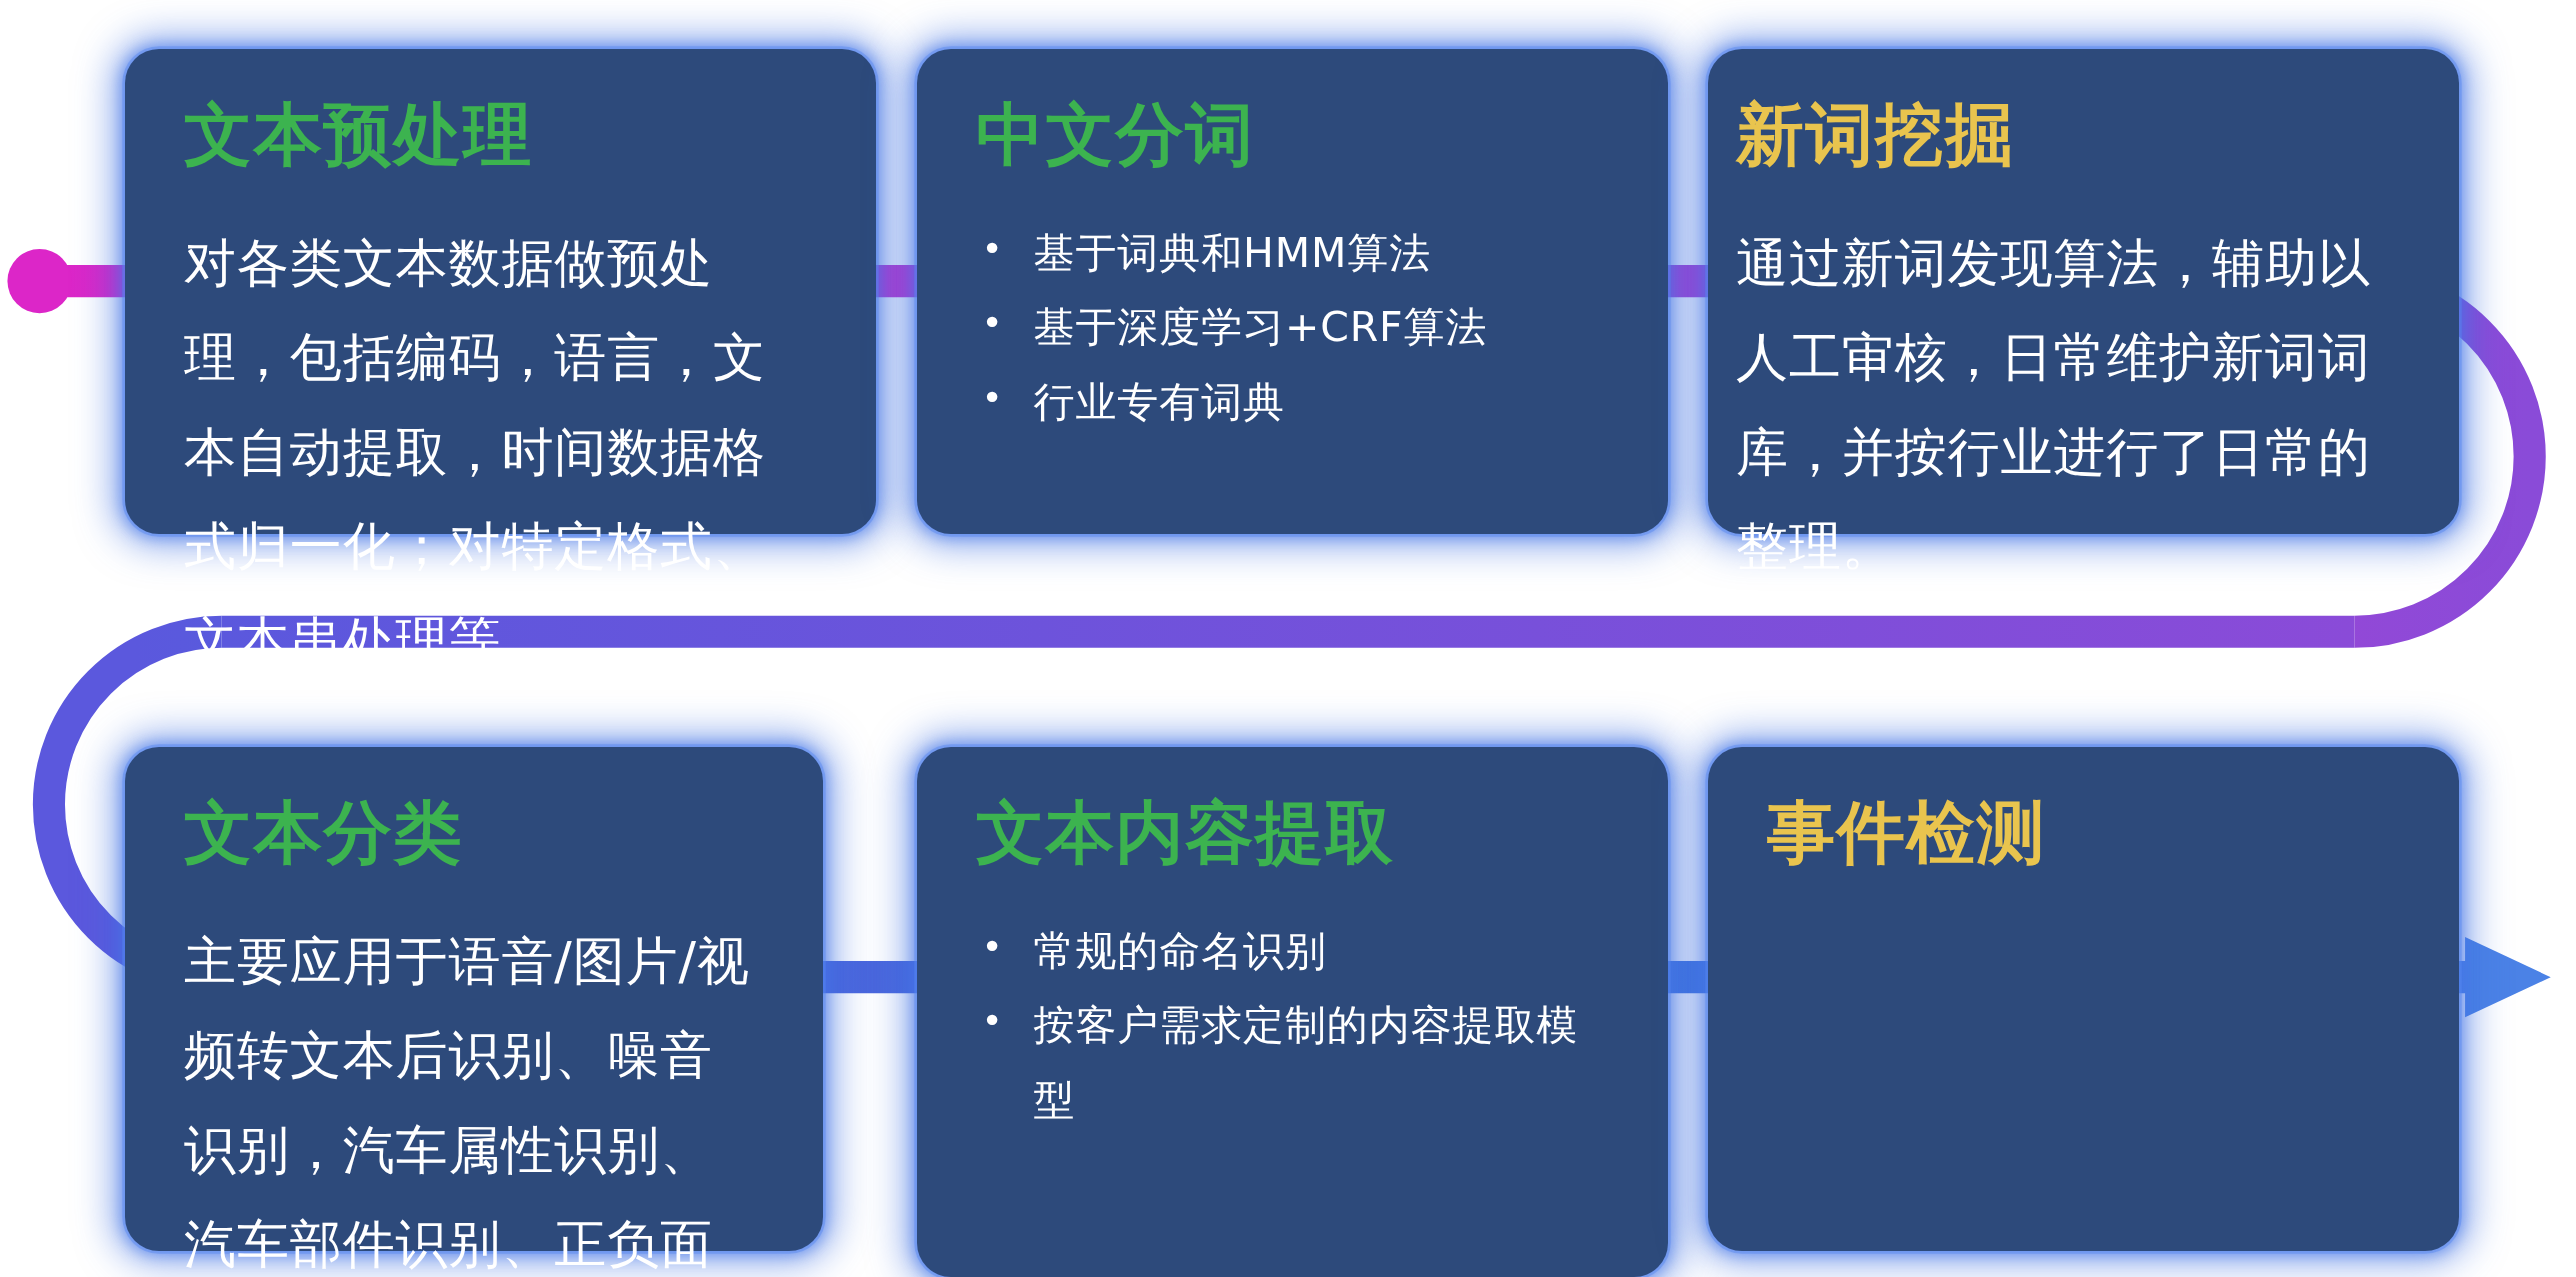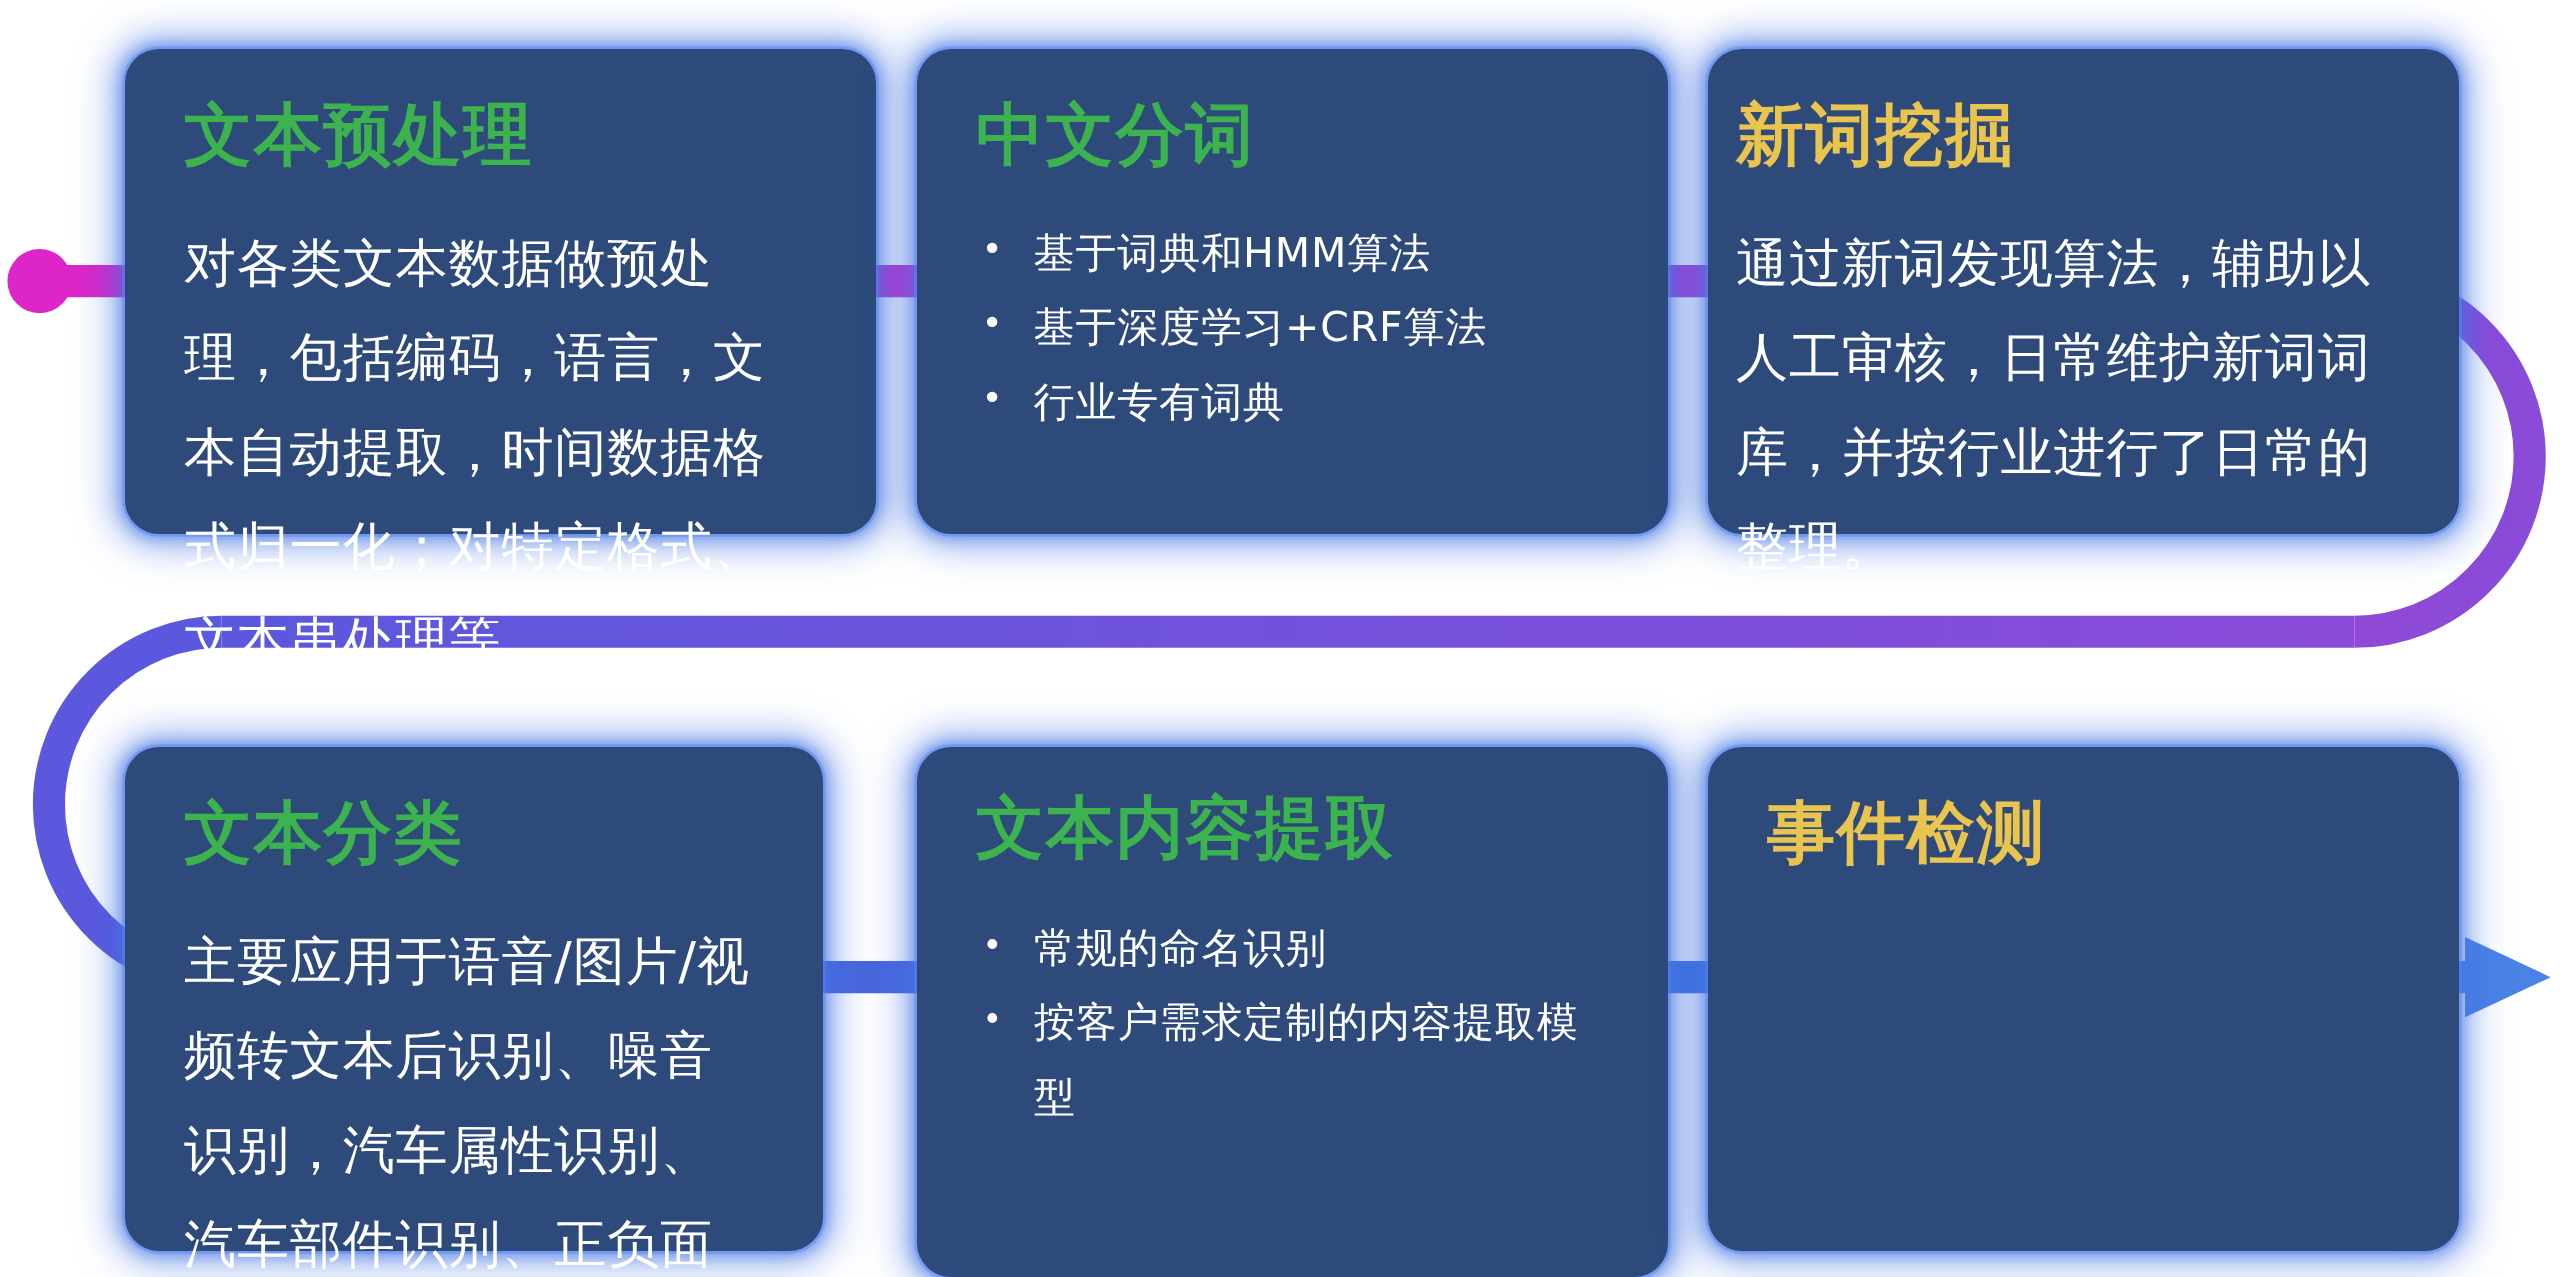"文本内容提取" .c5 { font-family: Liberation Mono, monospace -> none }
